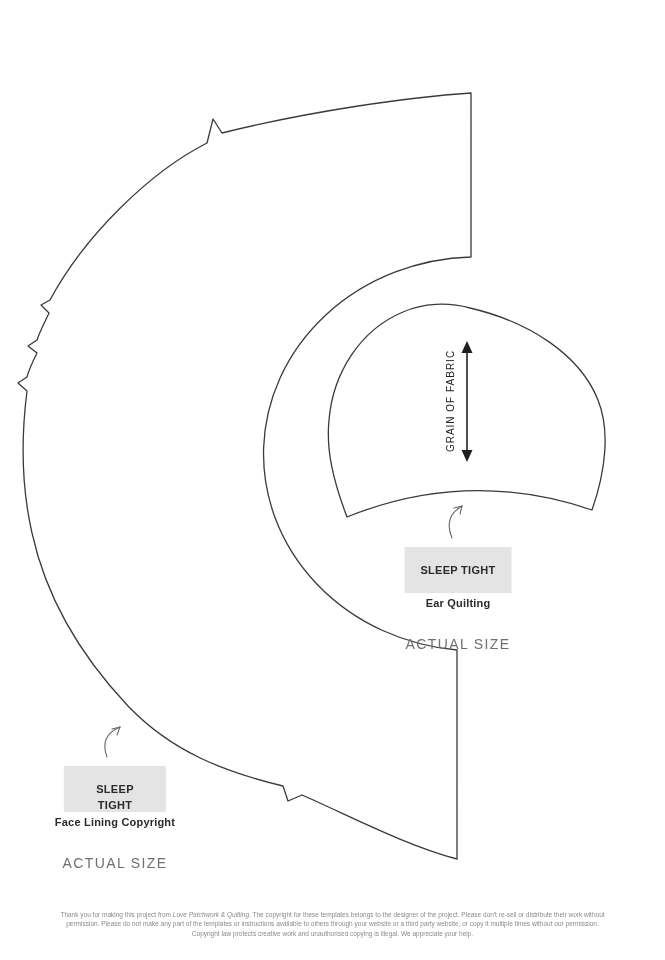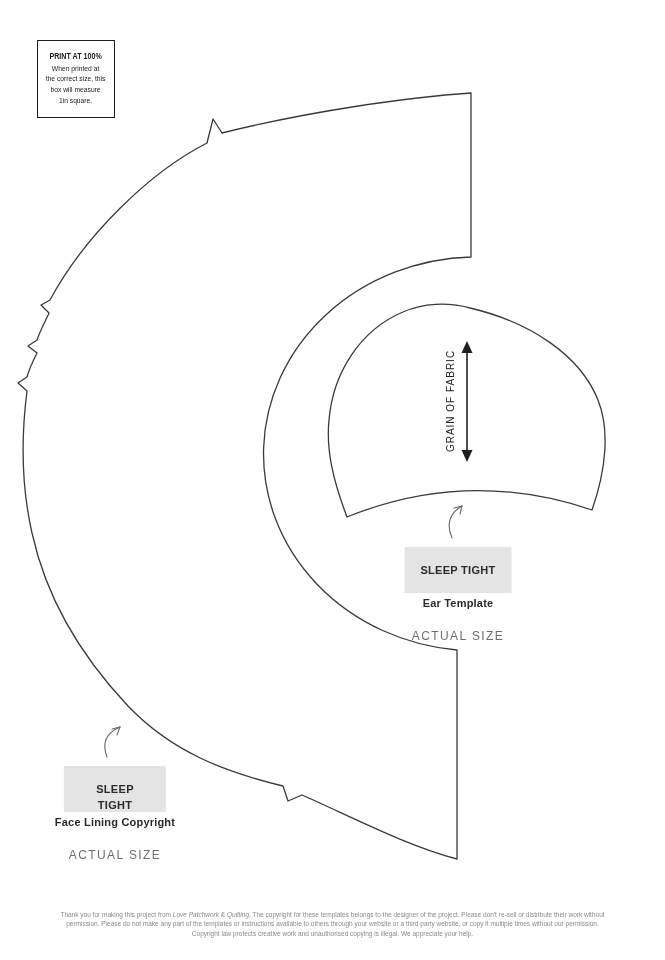"PRINT AT 100%" div.print-box { html: <div> <div> <div>PRINT AT 100%</div> <div>When printed at</div> <div>the correct size, this</div> <div>box will measure</div> <div>1in square.</div> </div> </div> -> none }
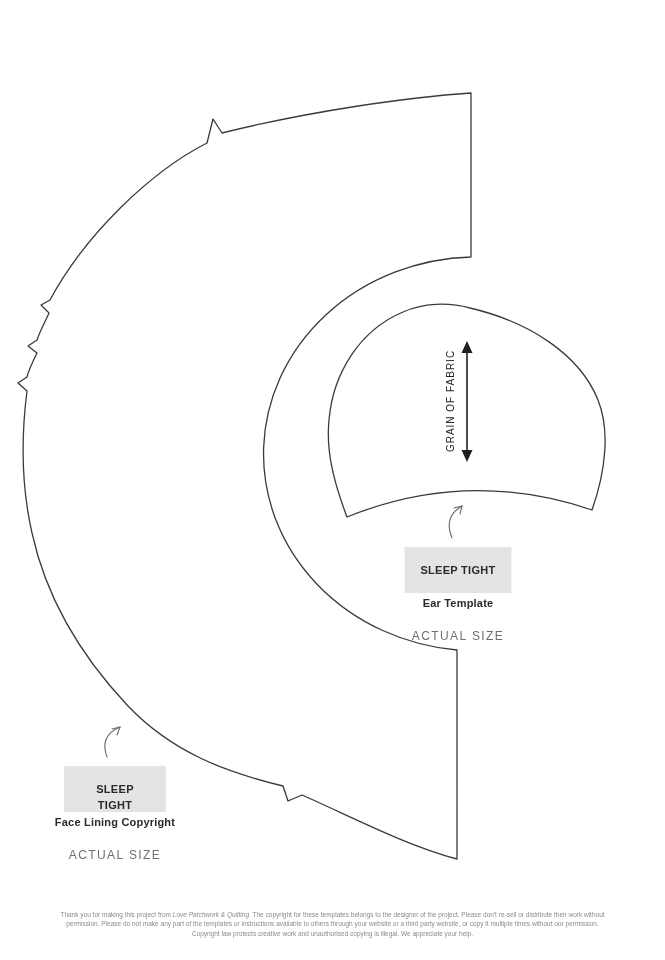"Ear Template" div.label-name { text: Template -> Quilting }
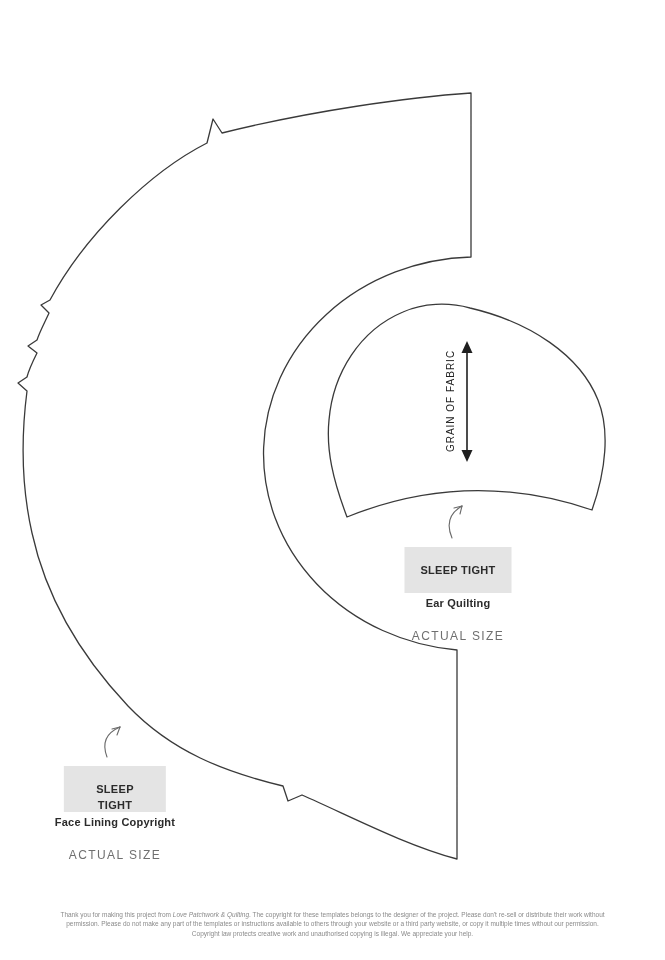"ACTUAL SIZE" .label-size { font-size: 12px -> 14px; margin-top: 20px -> 27px }
